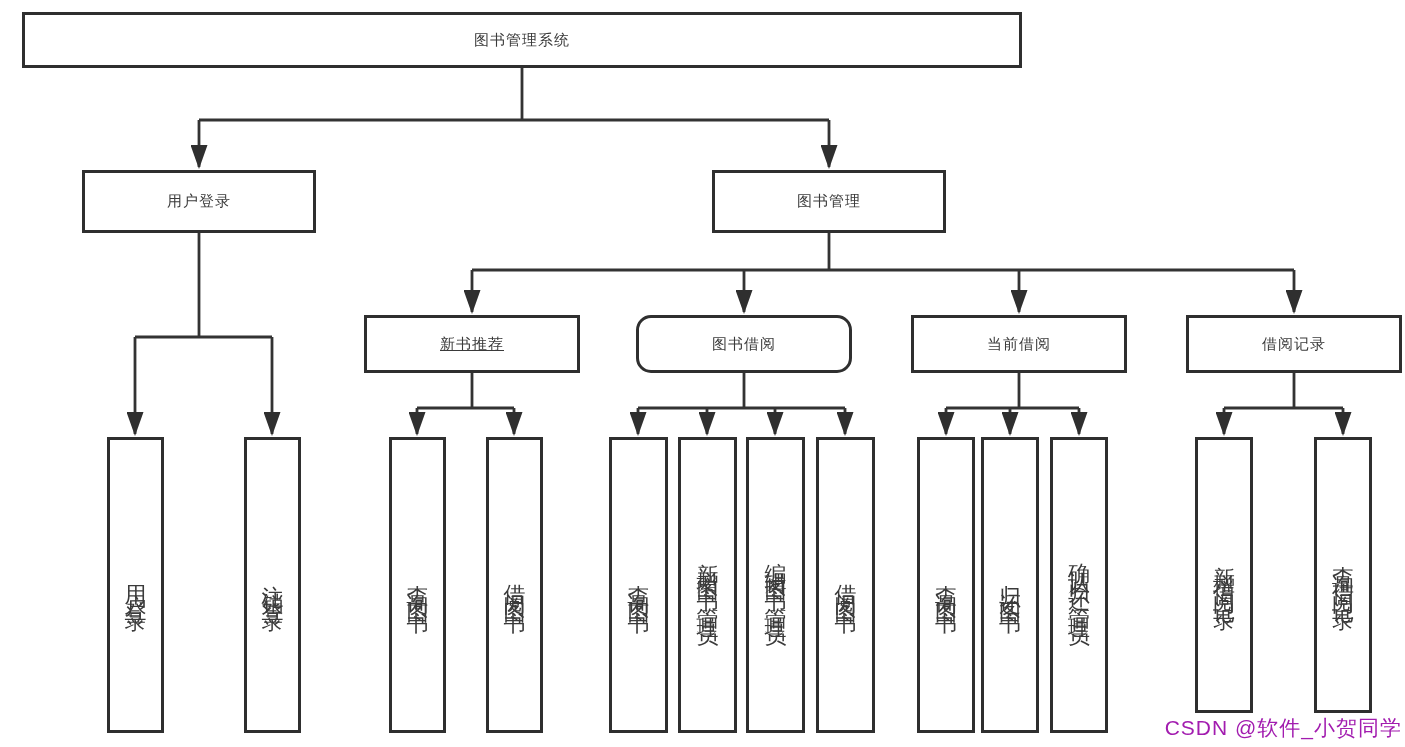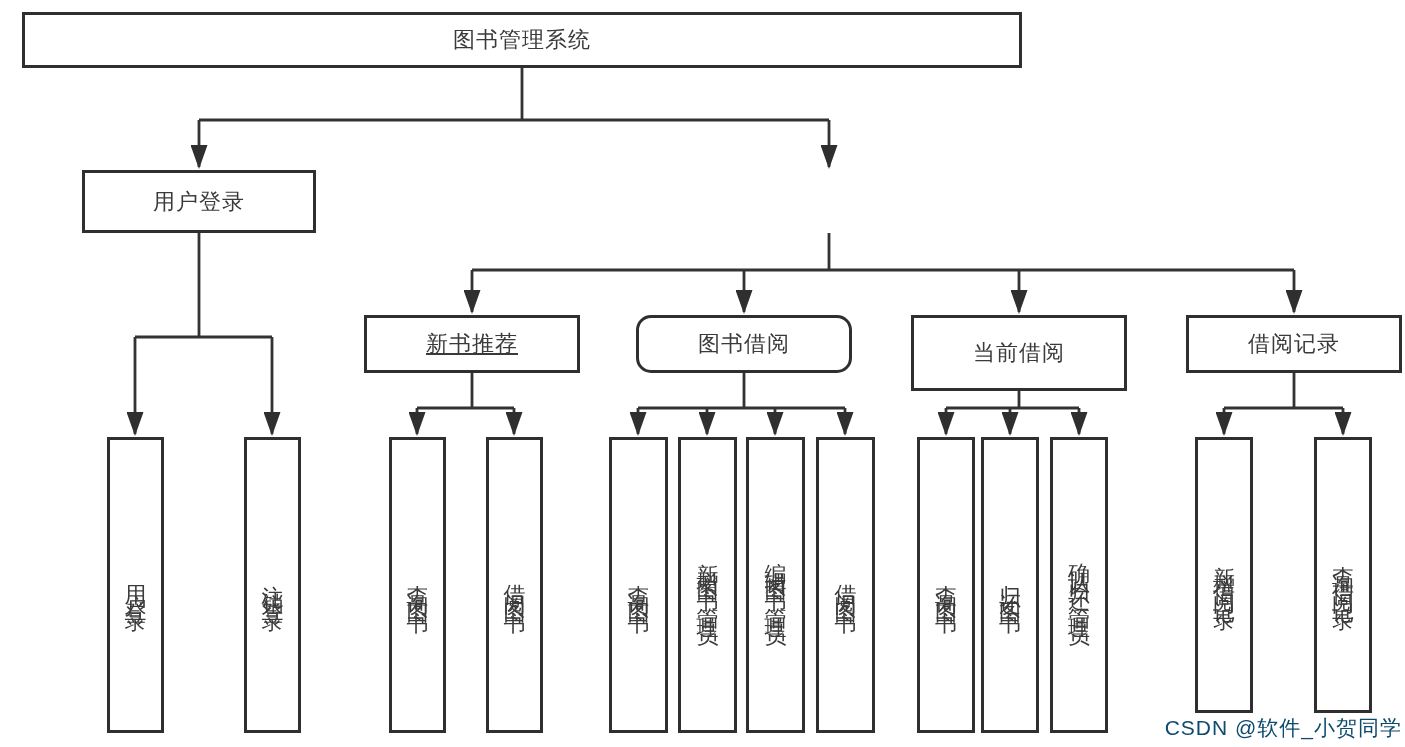"图书管理系统" .hbox { font-size: 22px -> 15px }
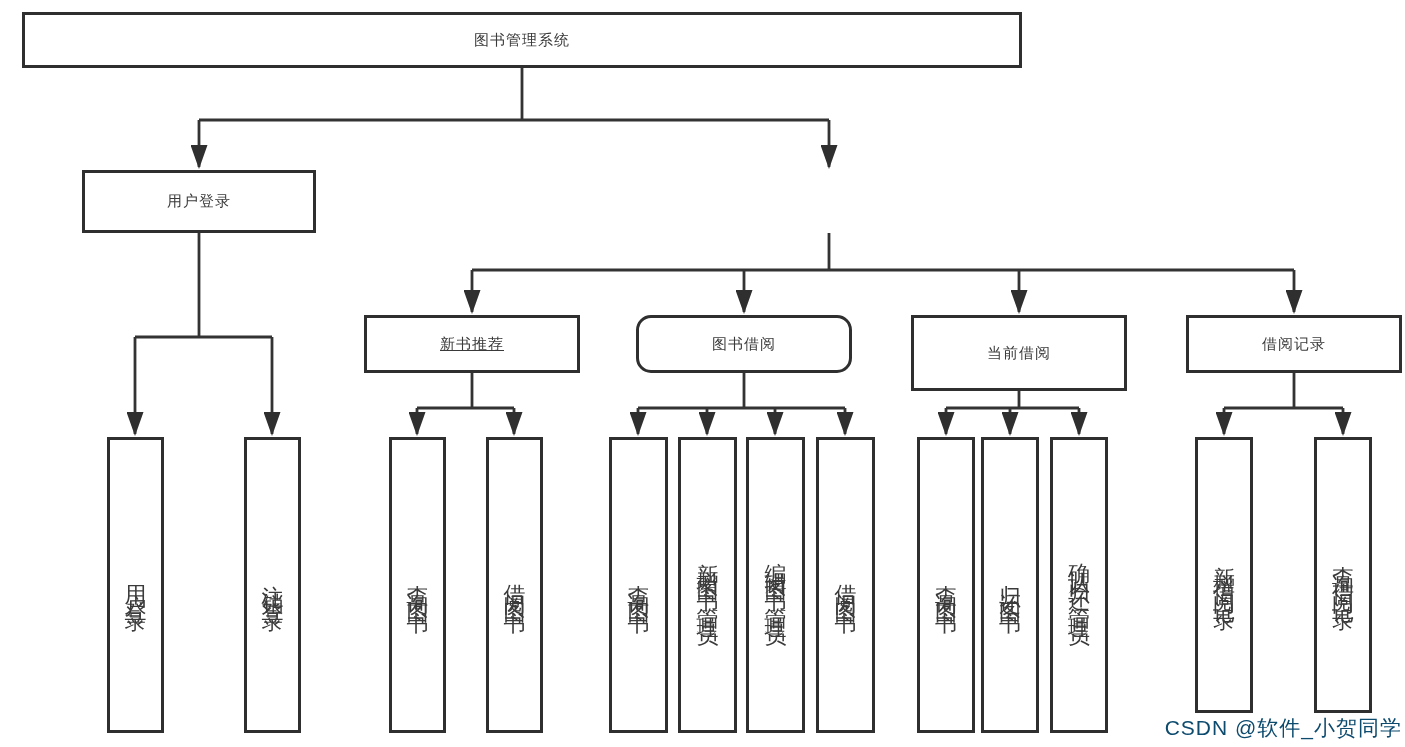"图书管理" div.node { html: none -> <div> <span>图书管理</span> </div> }
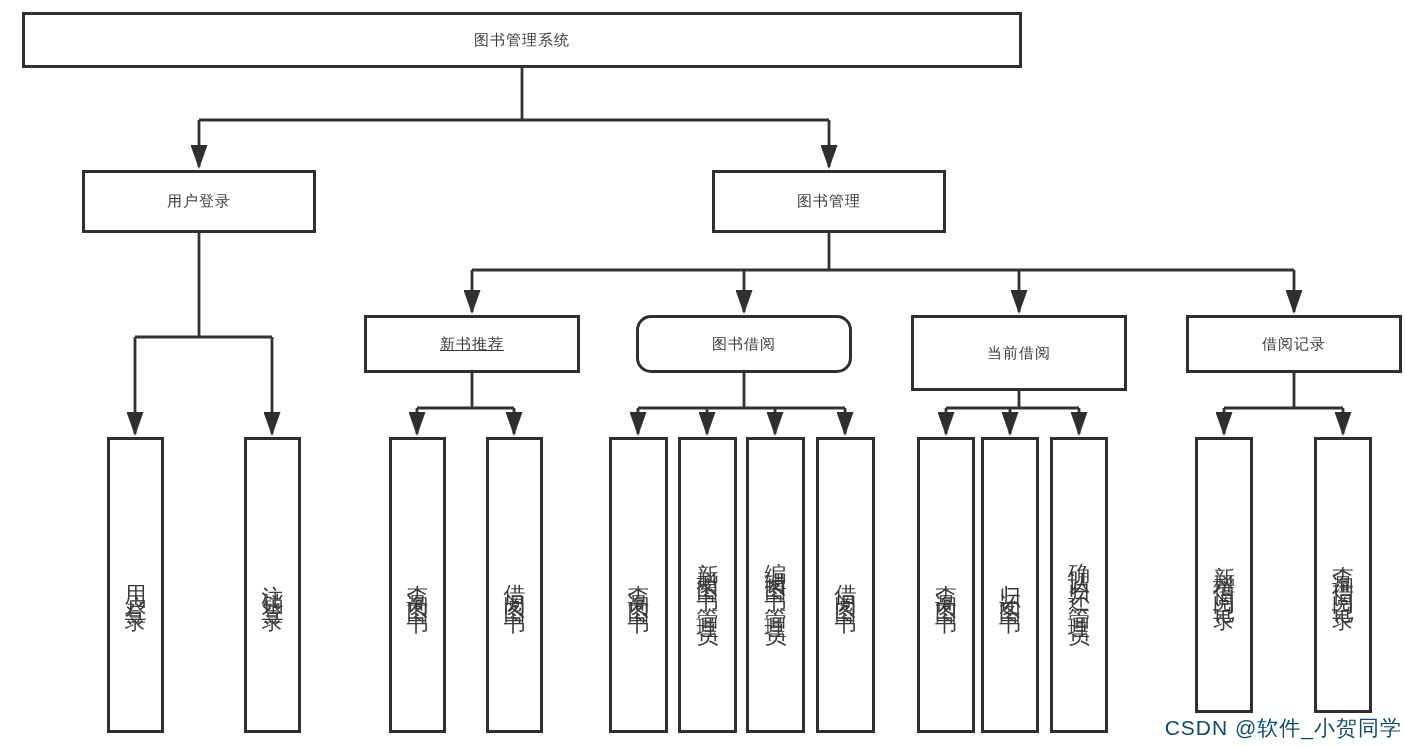"当前借阅" div.node { height: 76px -> 58px }
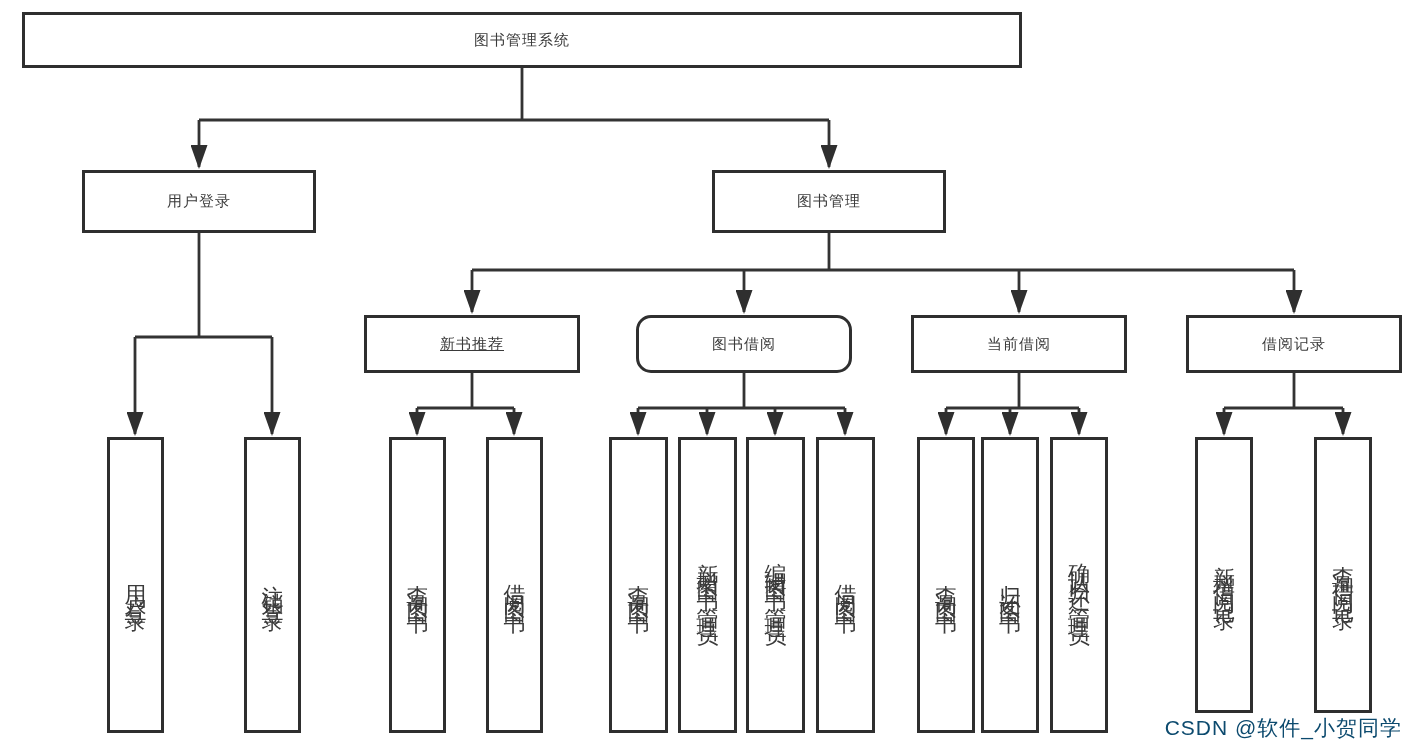"CSDN @软件_小贺同学" .watermark { color: #0c4a6e -> #a21caf }
